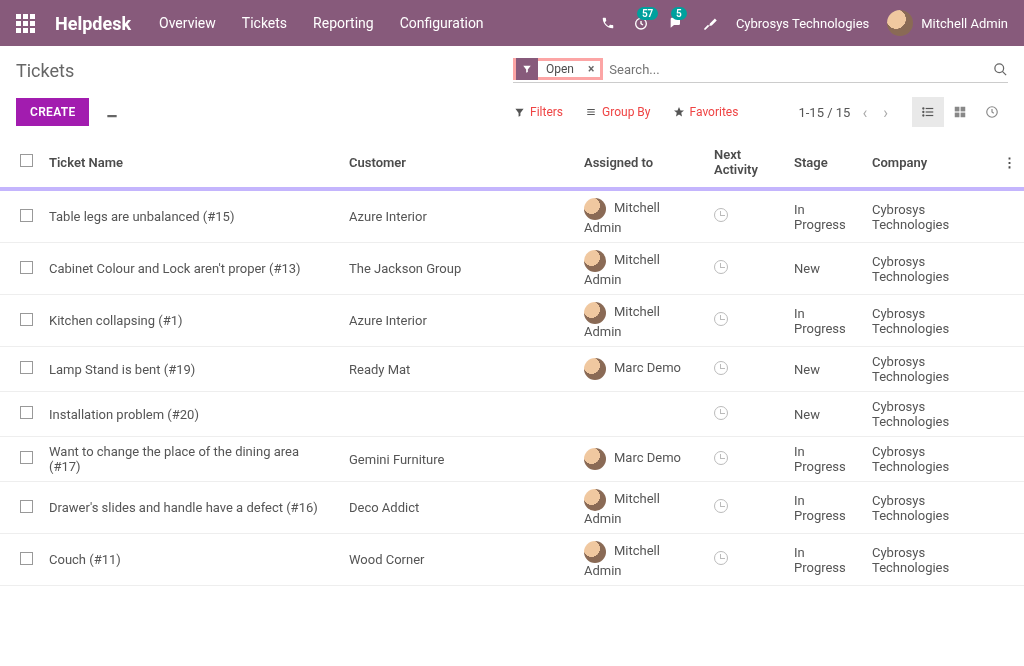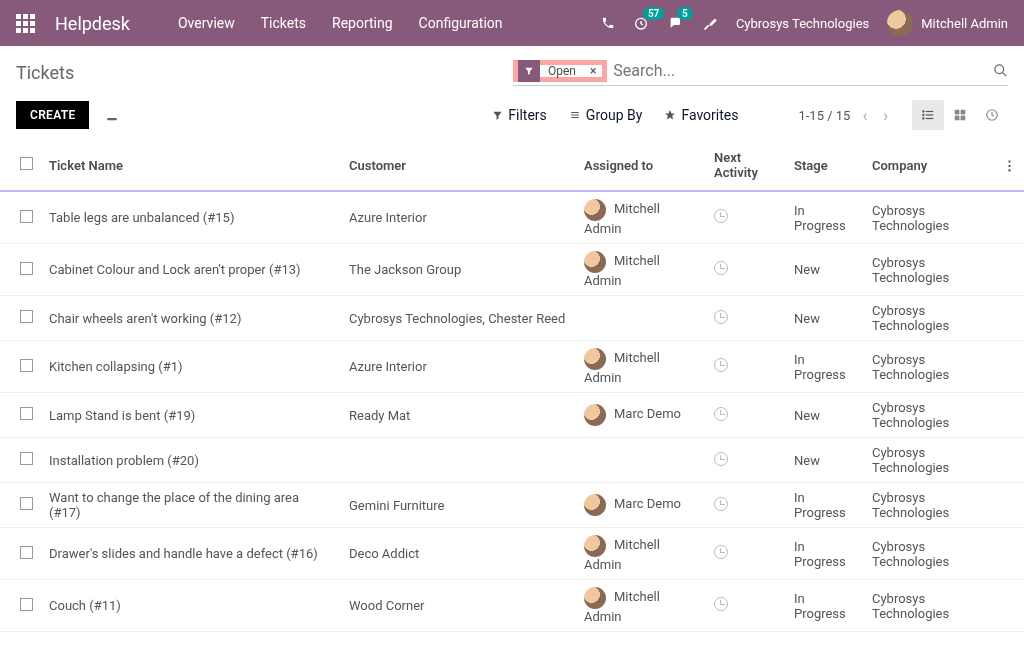"Helpdesk" .brand { font-weight: 400 -> 700; margin-right: 48px -> 28px }
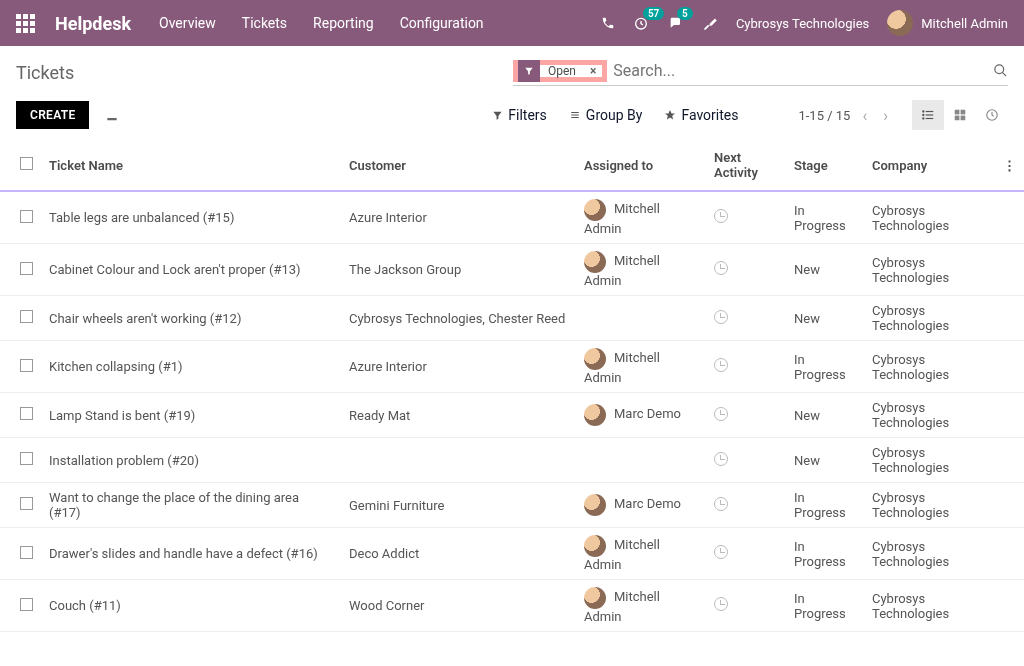"57" .badge { left: 10px -> 4px }
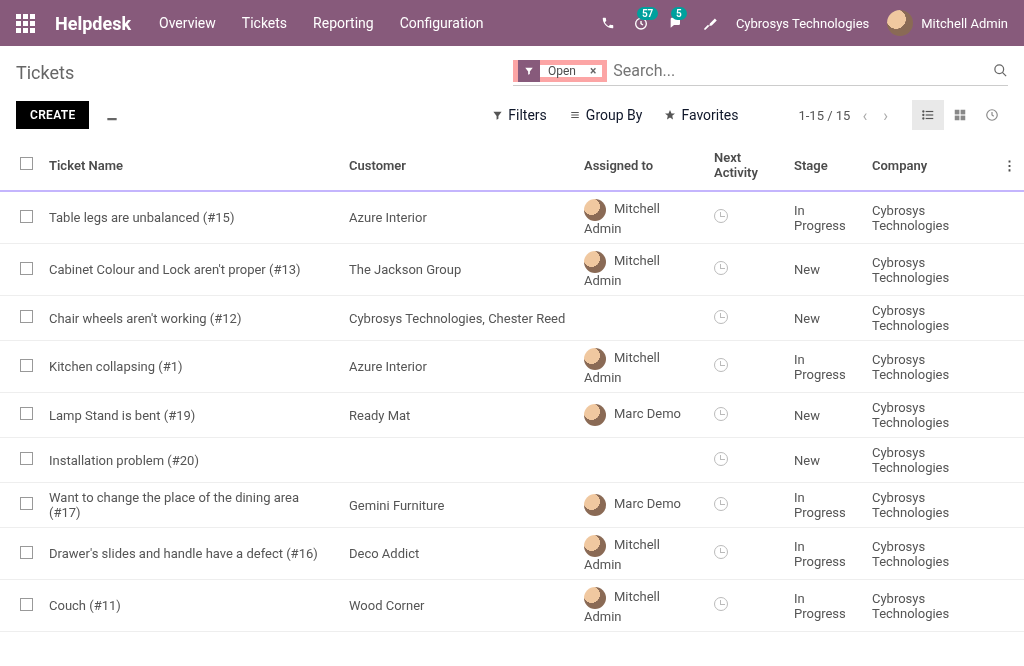"Open" .facet { border: 5px solid #fca5a5 -> 3px solid #fca5a5 }
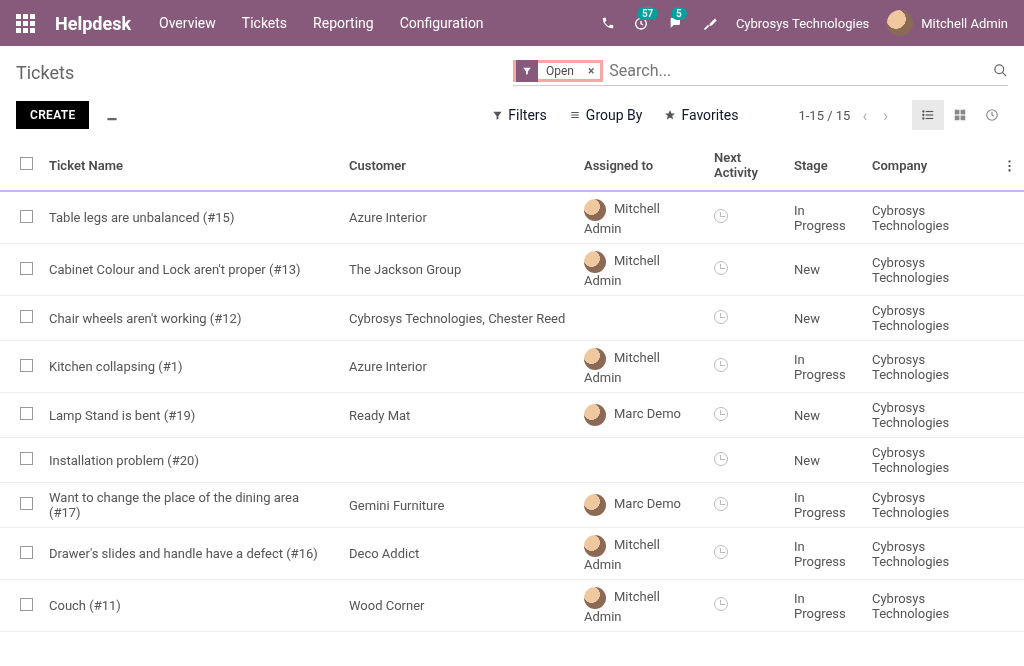"Search..." .search-input { font-size: 16px -> 13px }
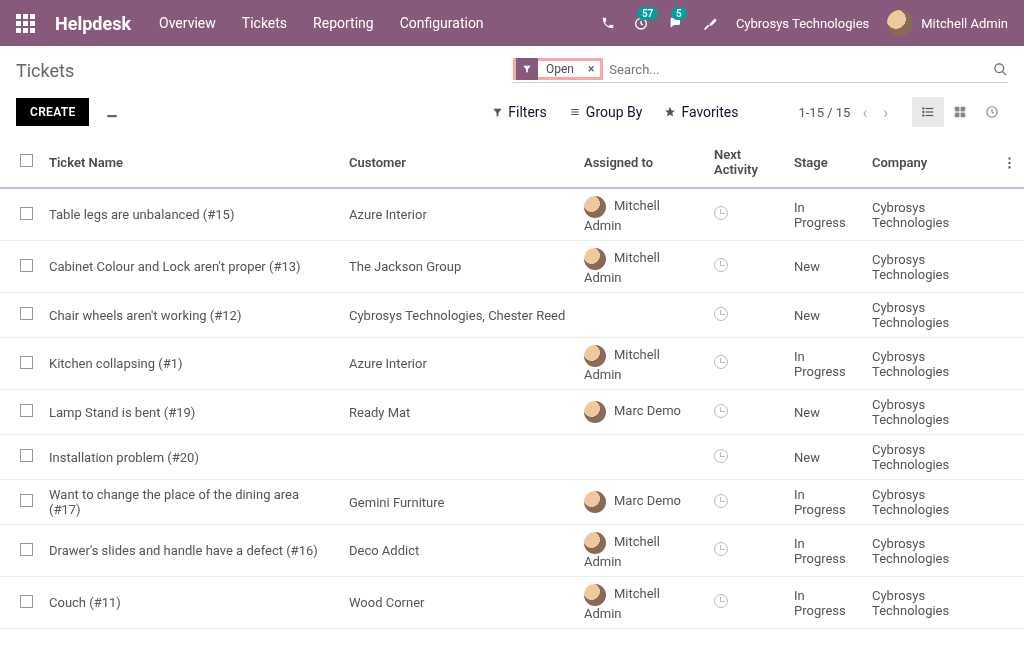"CREATE" .btn-create { background: #000000 -> #a21caf }
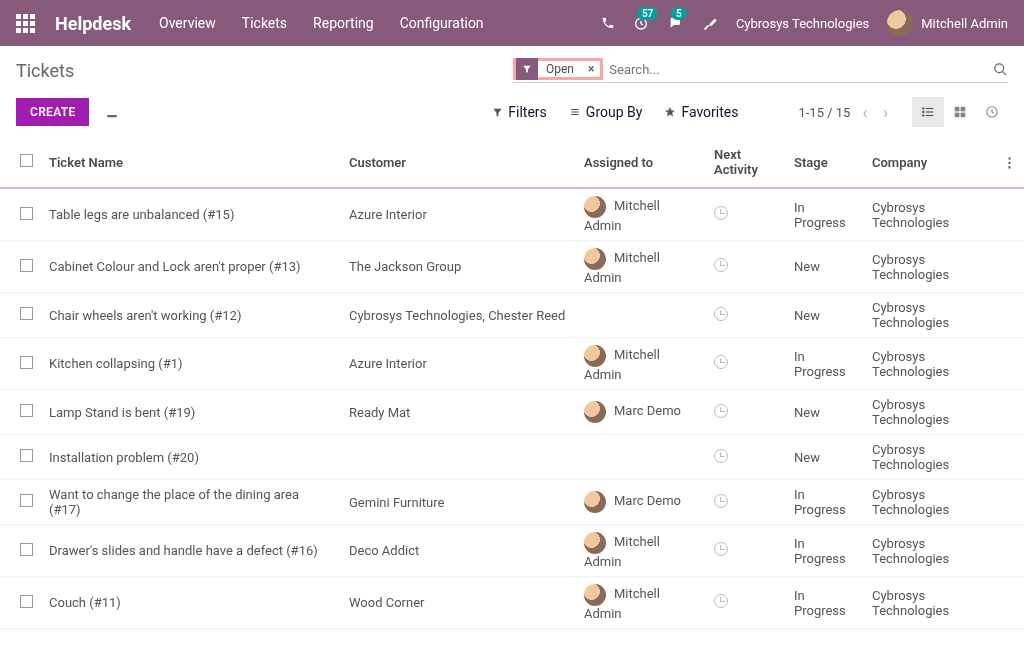"Filters" .search-opts { color: #0f172a -> #ef4444; font-size: 14px -> 12px }
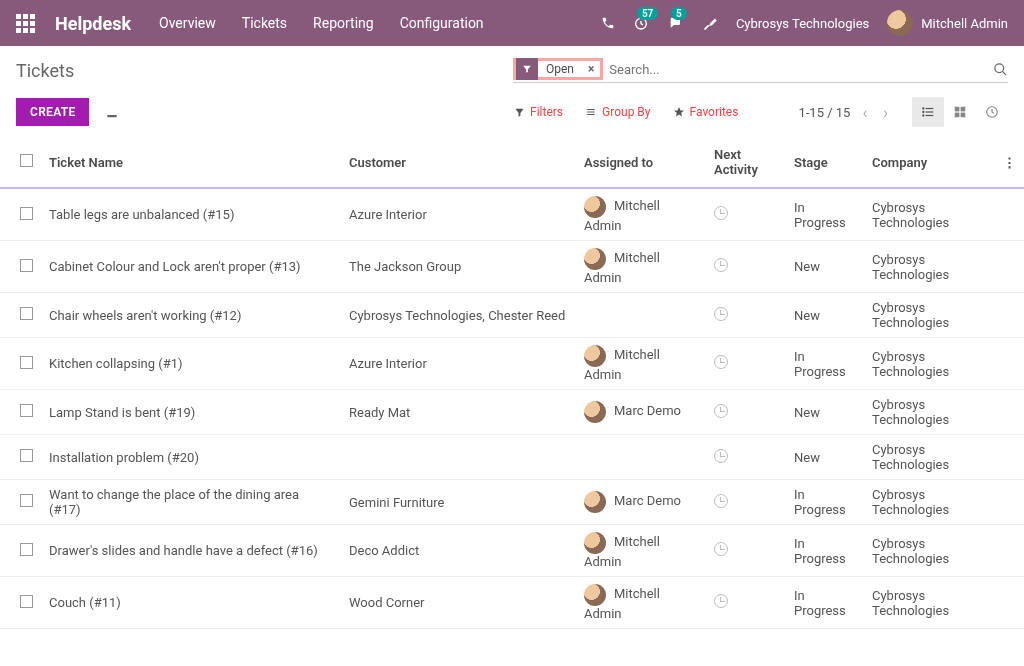"Ticket Name" .table th { border-bottom: 2px solid #c4b5fd -> 4px solid #c4b5fd }
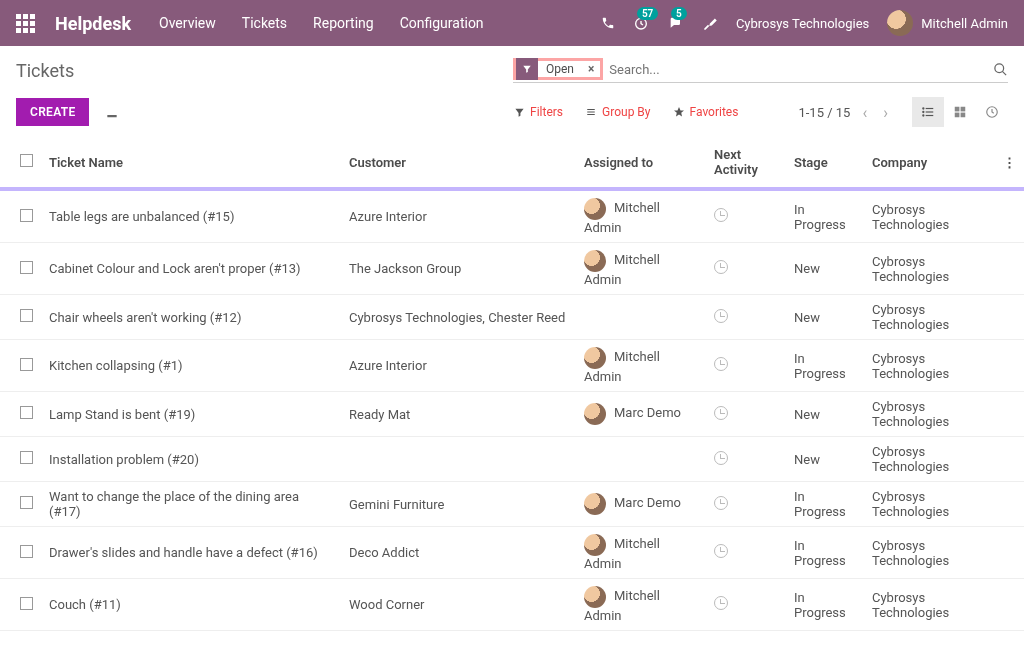"Chair wheels aren't working (#12)" tr { html: <tr> <td><span></span></td> <td>Chair wheels aren't working (#12)</td> <td>Cybrosys Technologies, Chester Reed</td> <td></td> <td><span></span></td> <td>New</td> <td>Cybrosys Technologies</td> <td></td> </tr> -> none }
